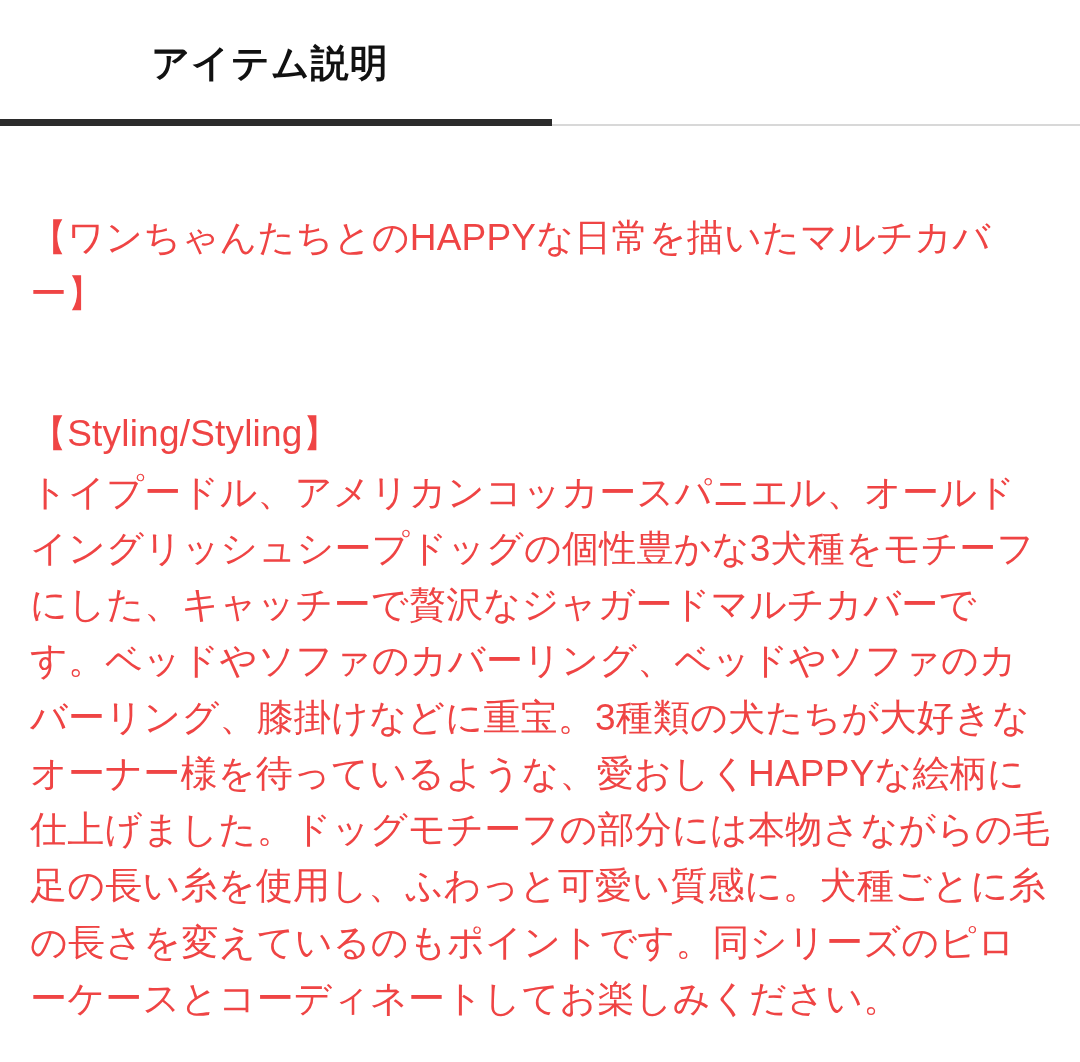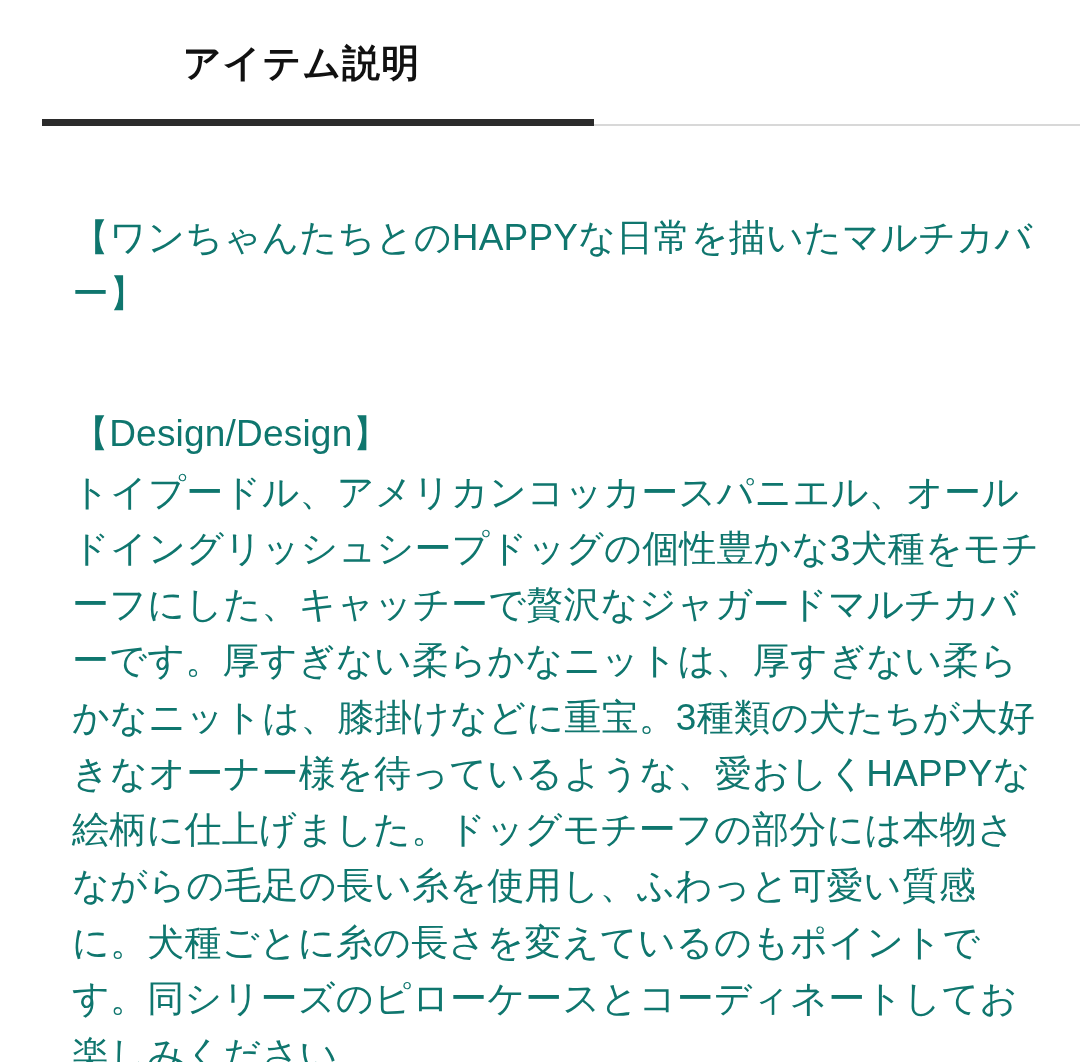"アイテム説明" .page { padding-left: 42px -> none }
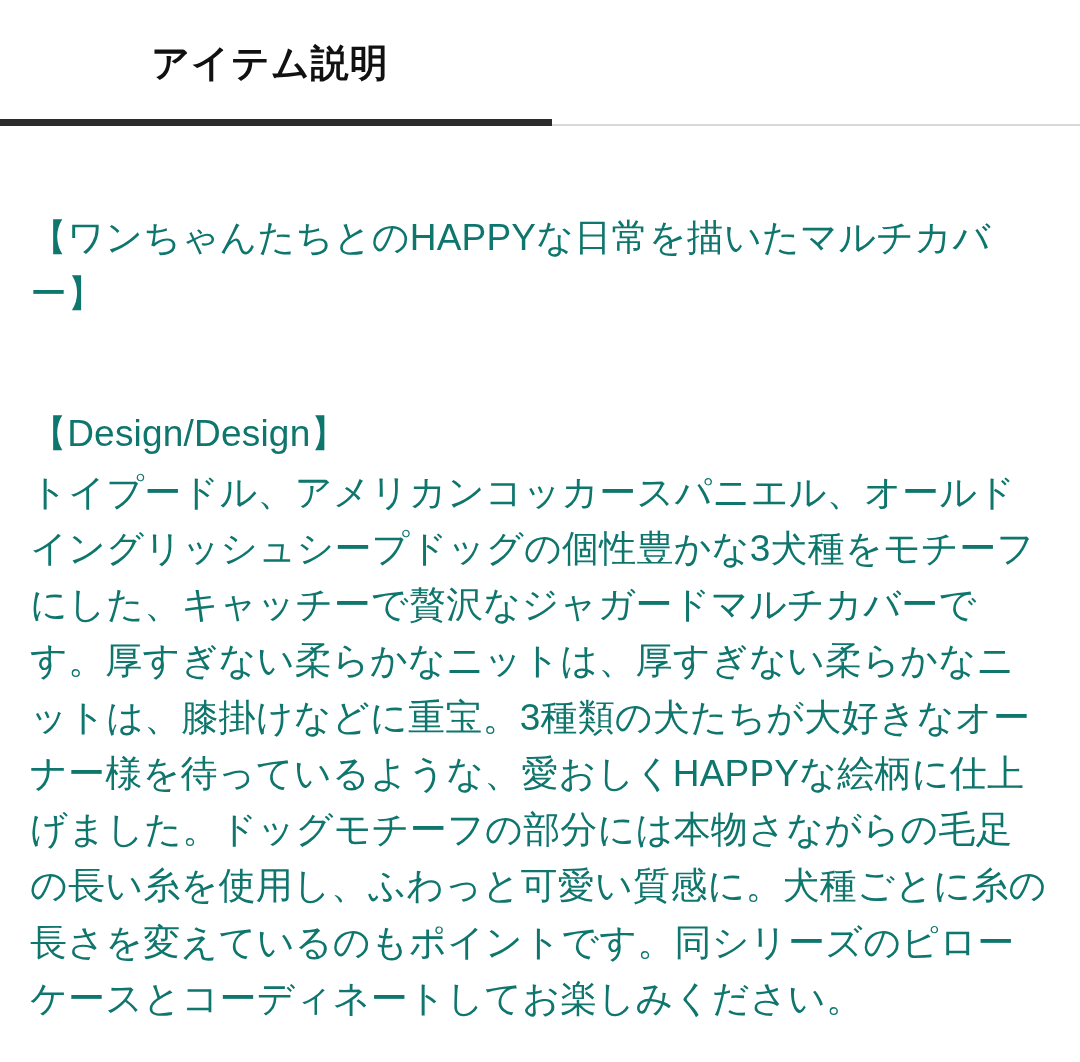"【ワンちゃんたちとのHAPPYな日常を描いたマルチカバー】" .para { color: #0f766e -> #ef4444 }
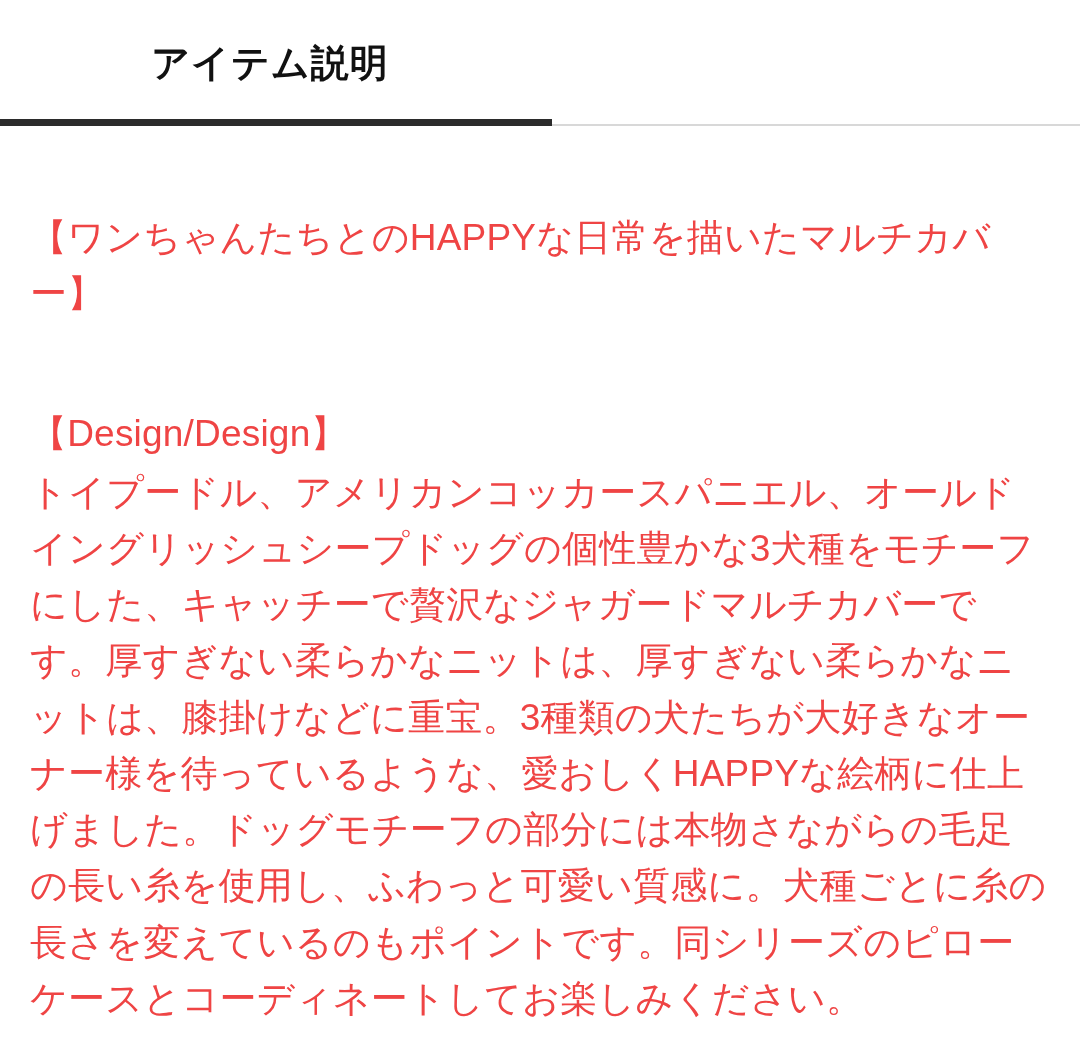"【Design/Design】" p.para { text: Design/Design -> Styling/Styling }
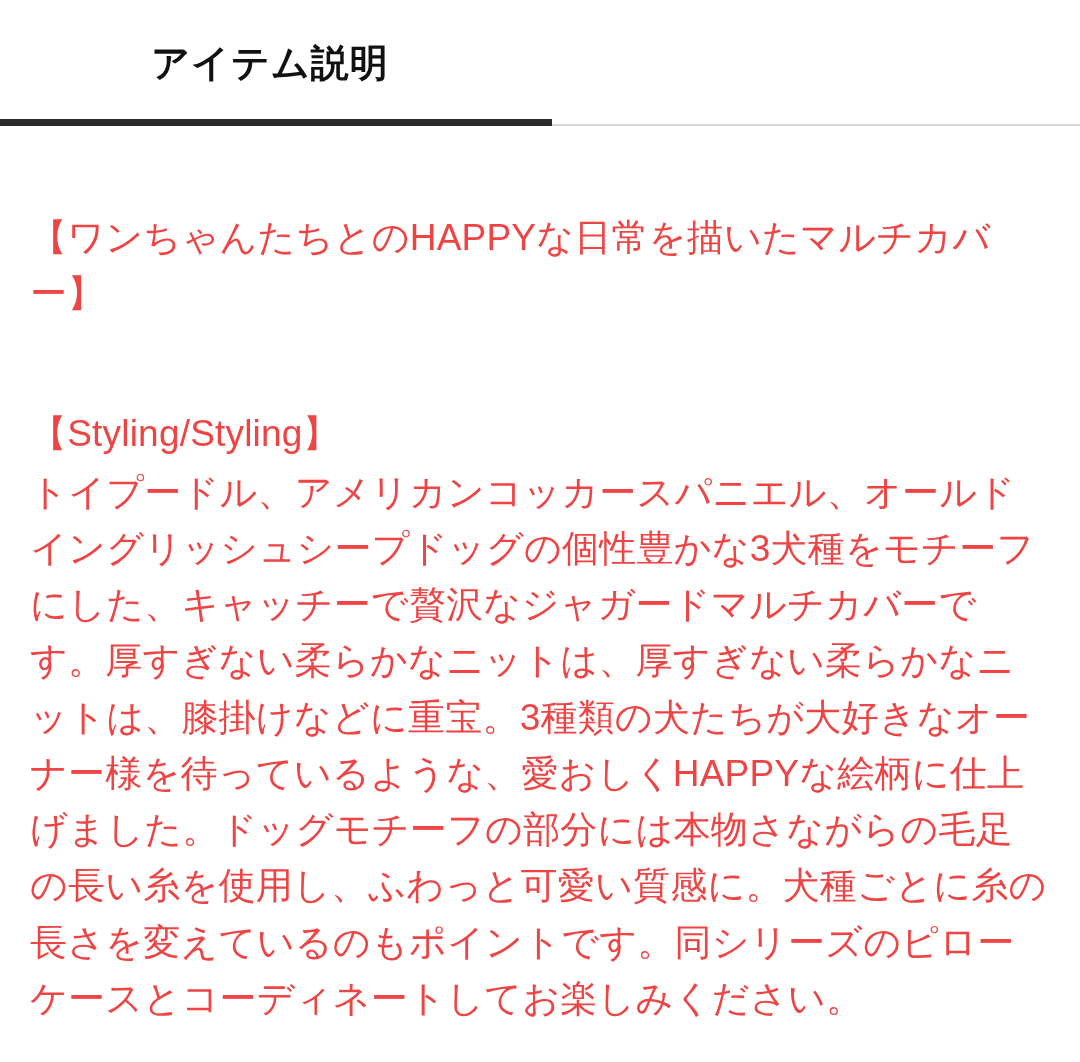"トイプードル、アメリカンコッカースパニエル、オールドイングリッシュシープドッグの" p.para { text: 厚すぎない柔らかなニットは、厚すぎない柔らかなニットは -> ベッドやソファのカバーリング、ベッドやソファのカバーリング }
